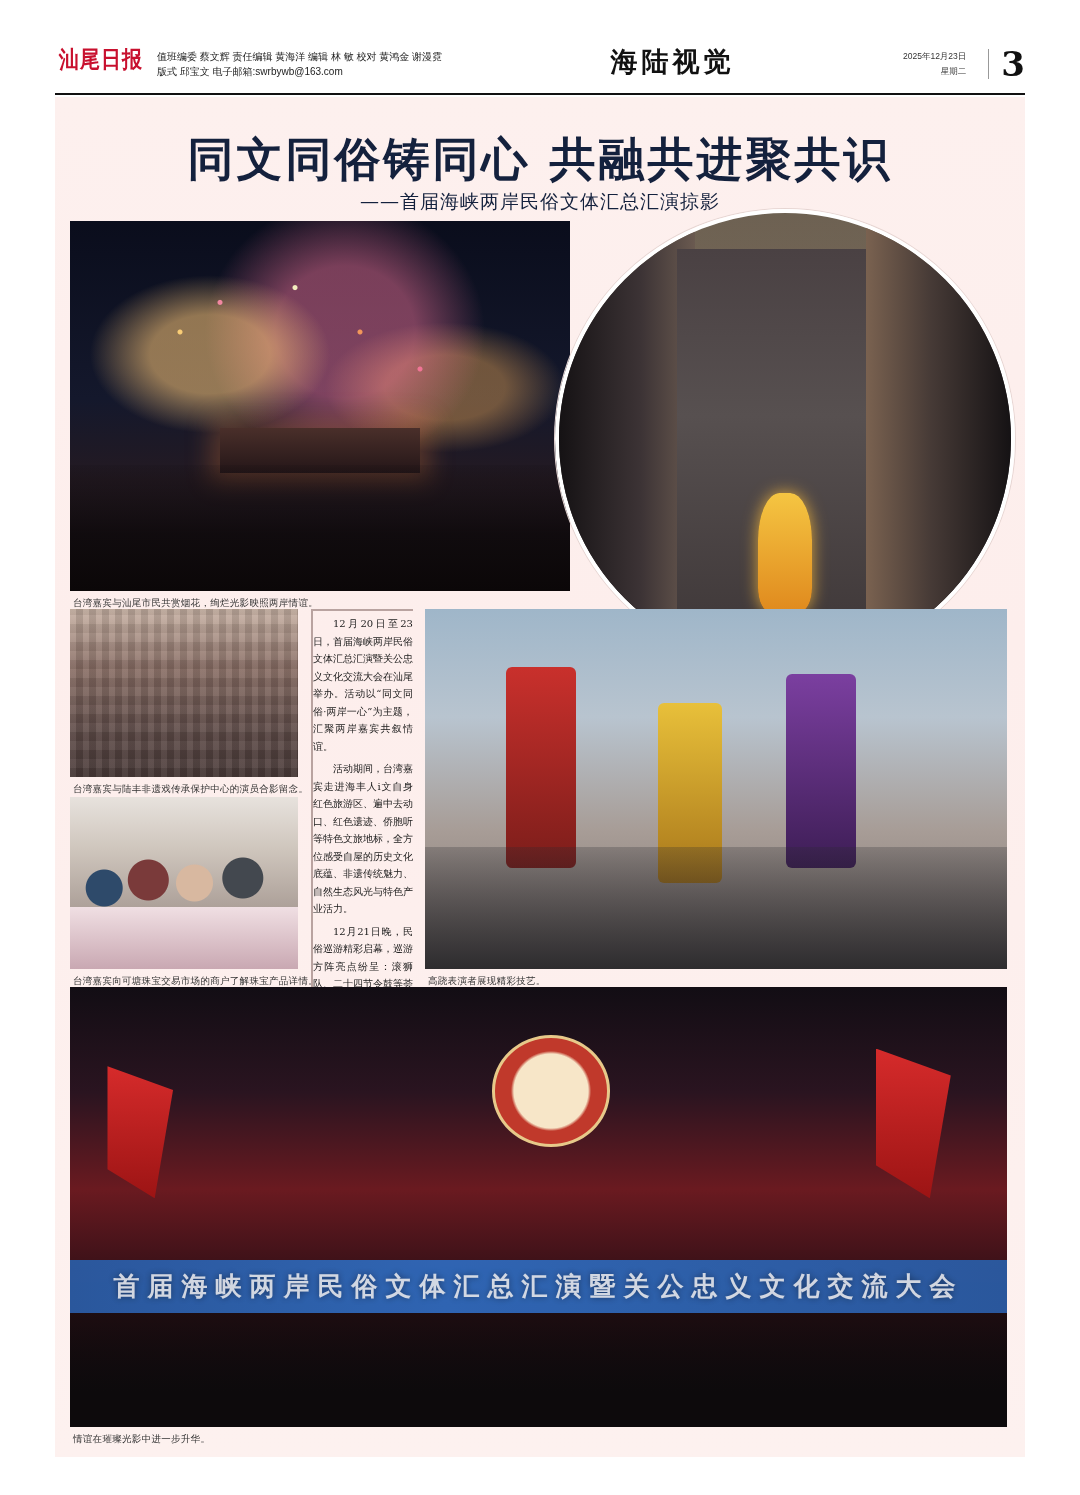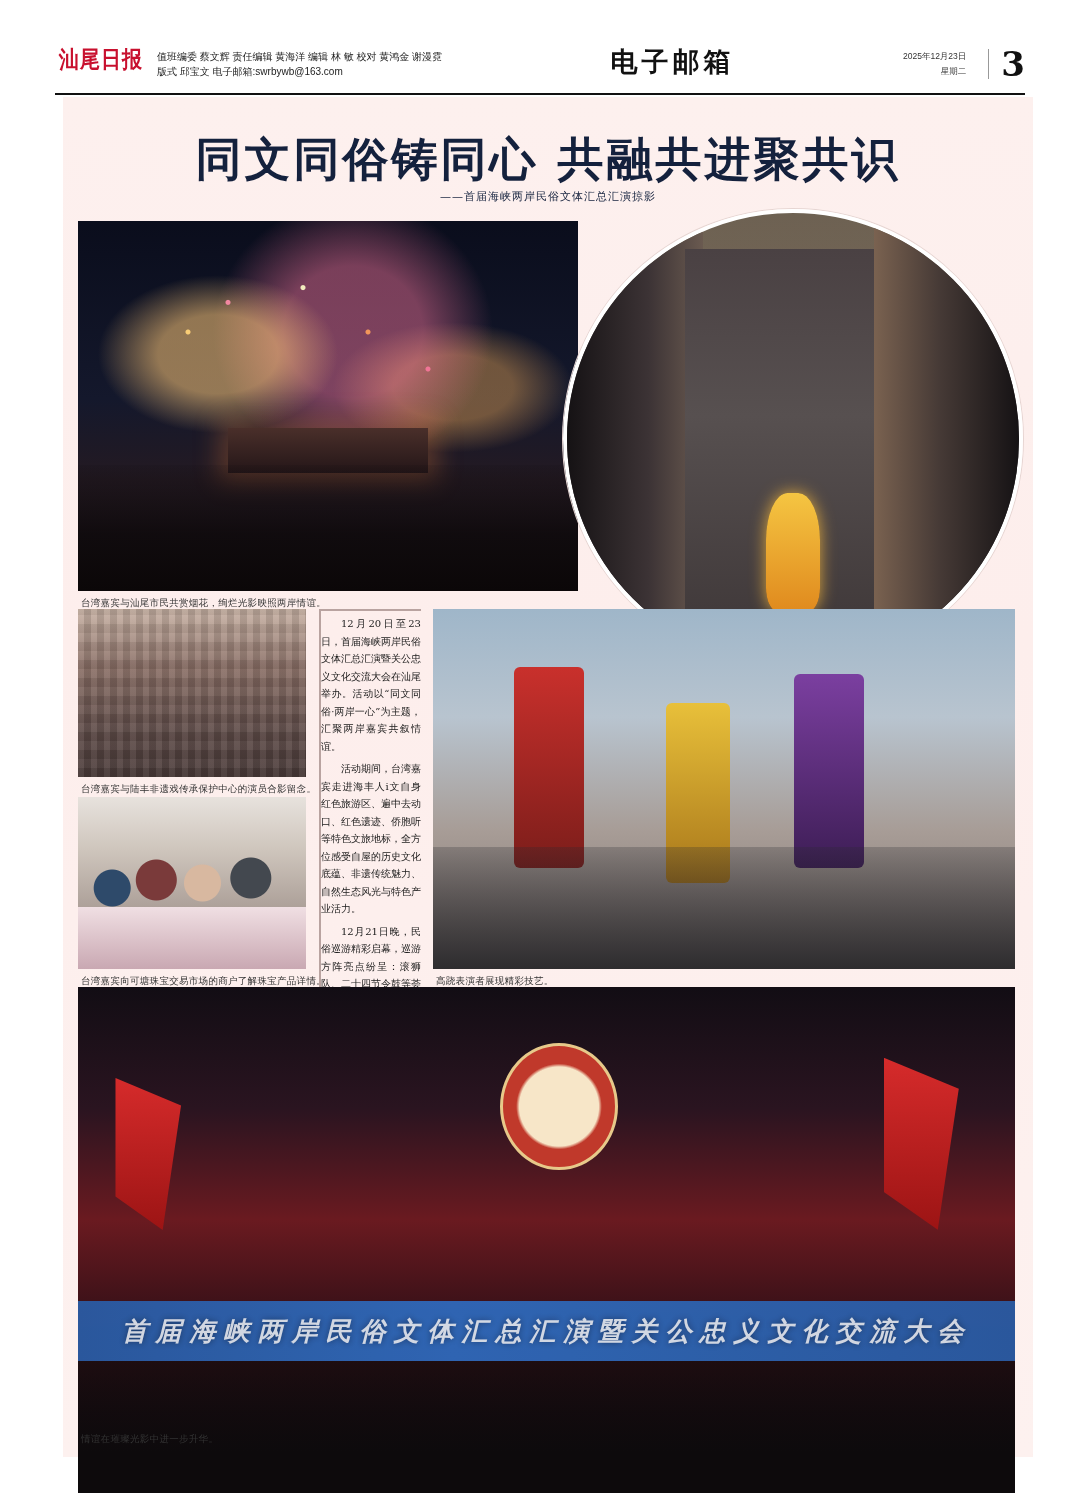"电子邮箱" div.center-title { text: 电子邮箱 -> 海陆视觉 }
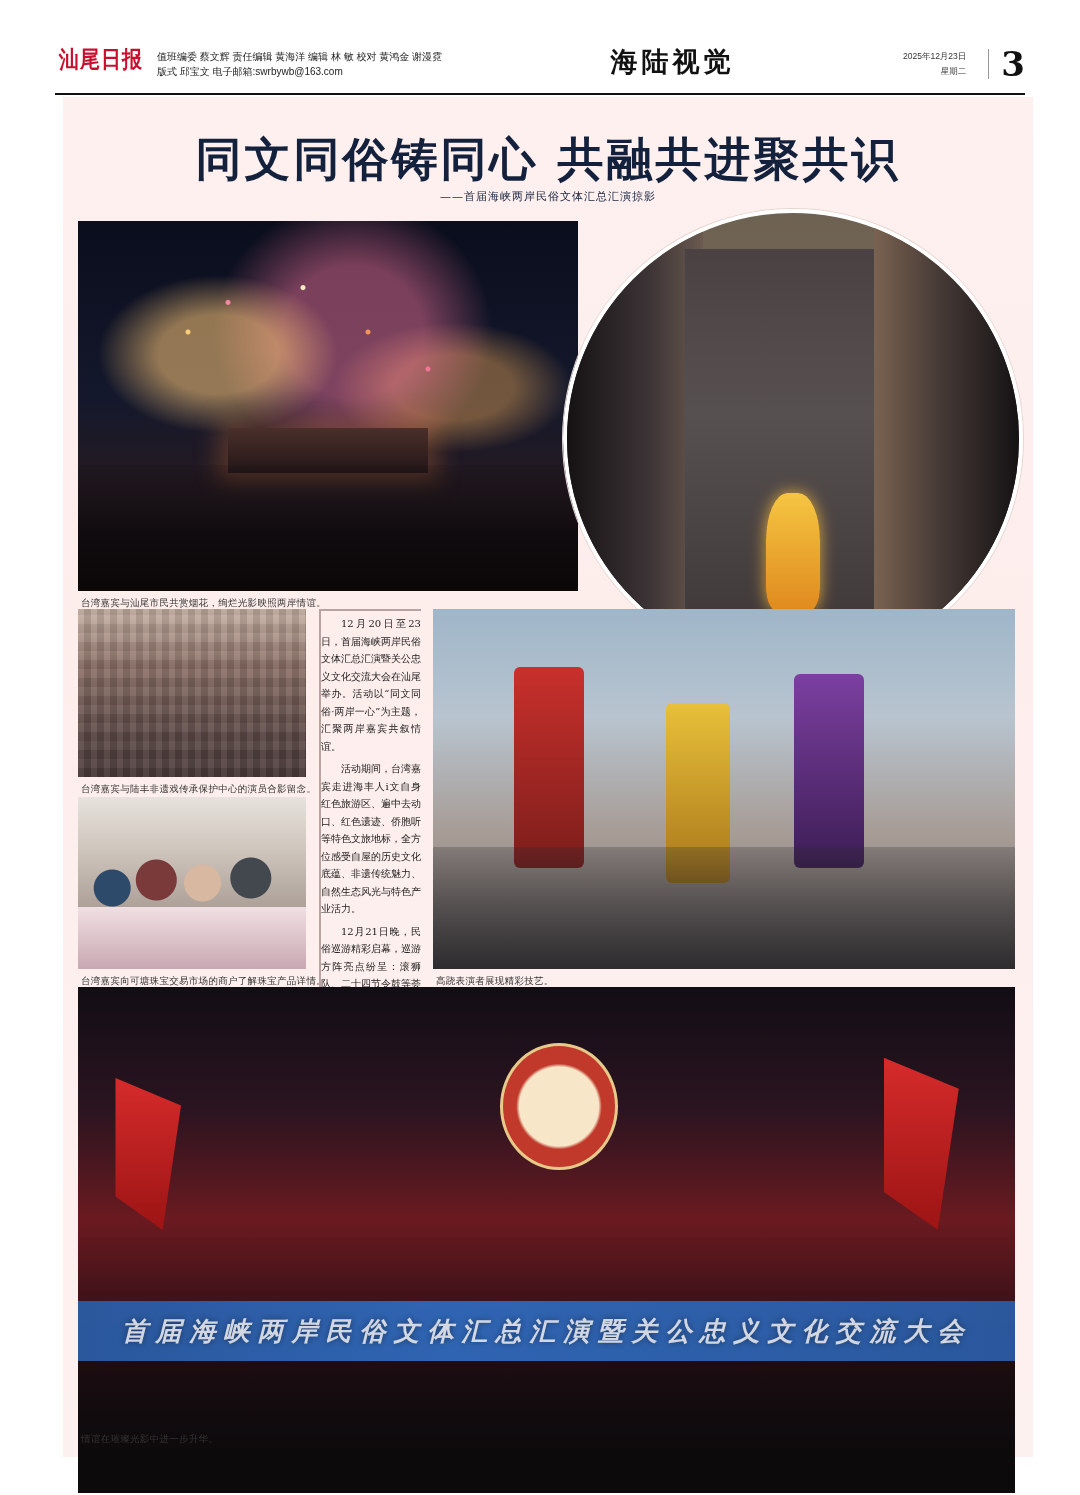"同文同俗铸同心 共融共进聚共识" .panel { margin-left: 8px -> none }
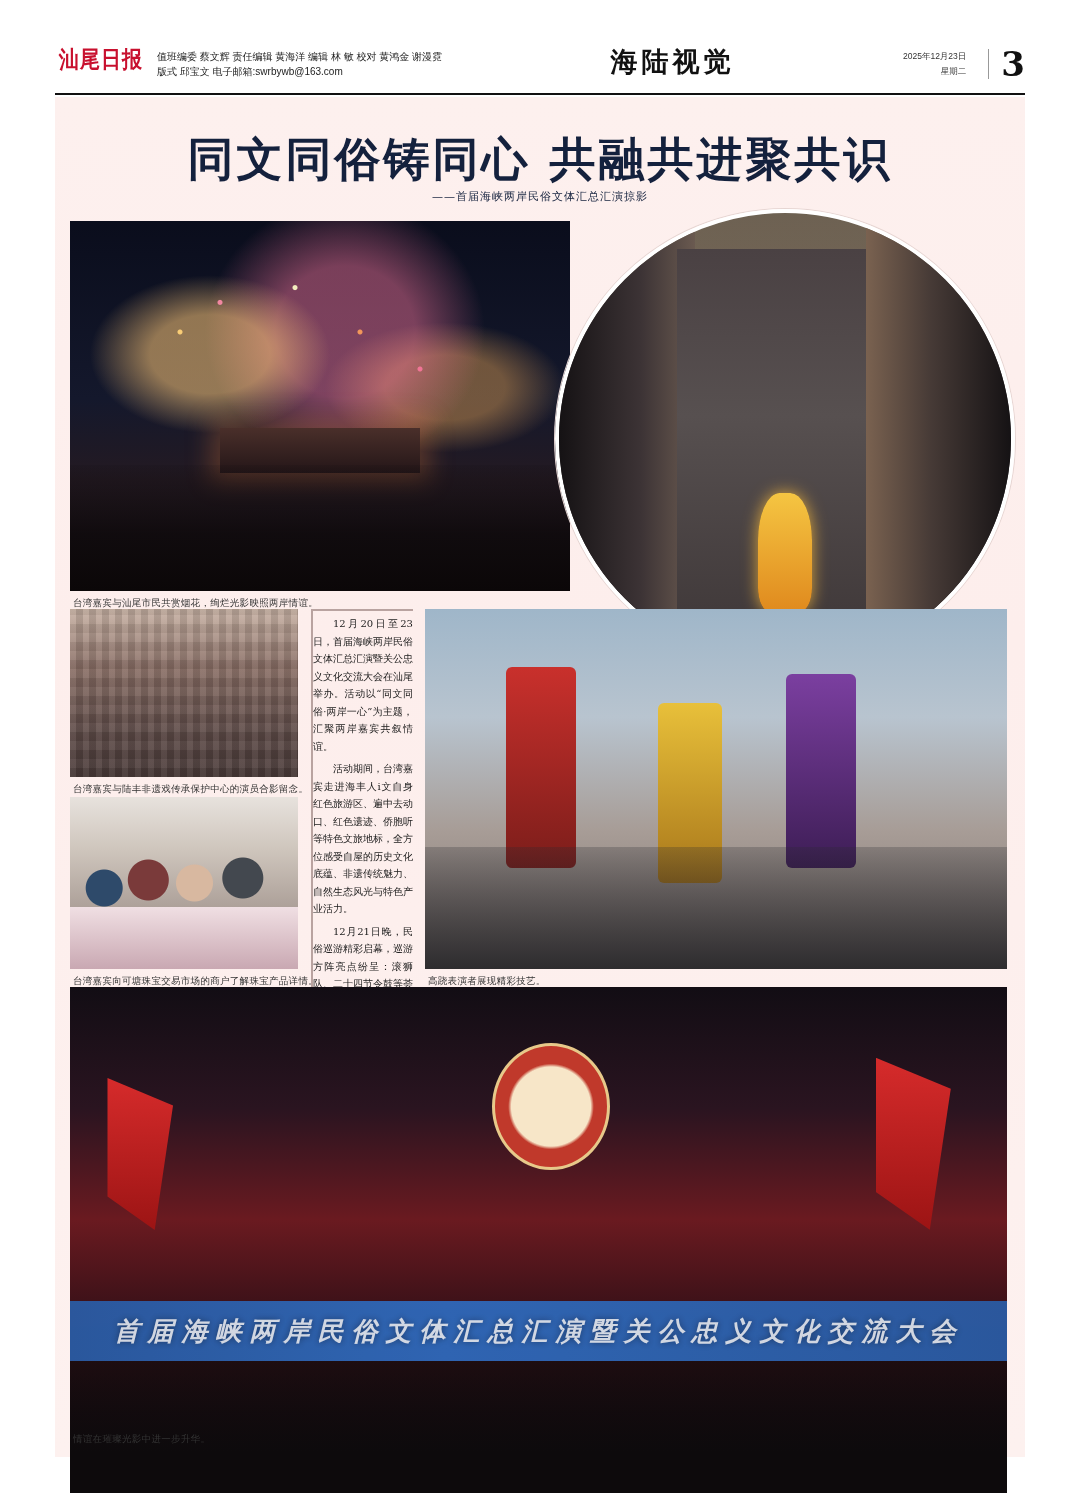"——首届海峡两岸民俗文体汇总汇演掠影" .subhead { font-size: 11px -> 19px }
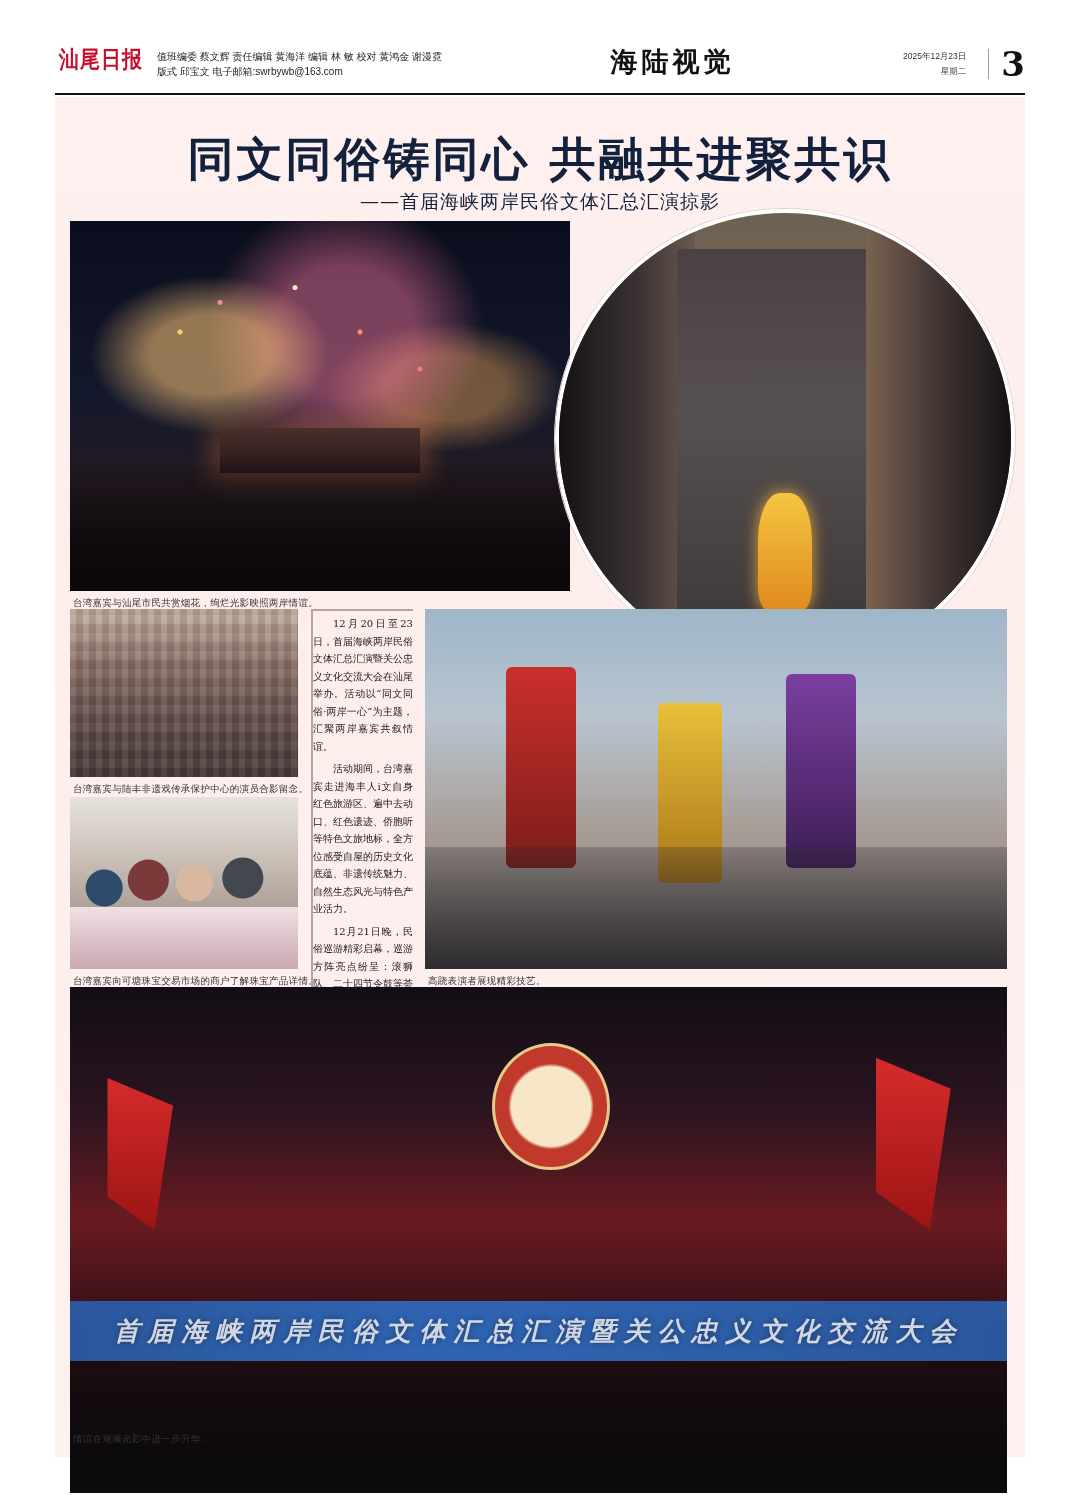"首届海峡两岸民俗文体汇总汇演暨关公忠义文化交流大会" #p-stage { font-style: italic -> none; height: 506px -> 440px }
